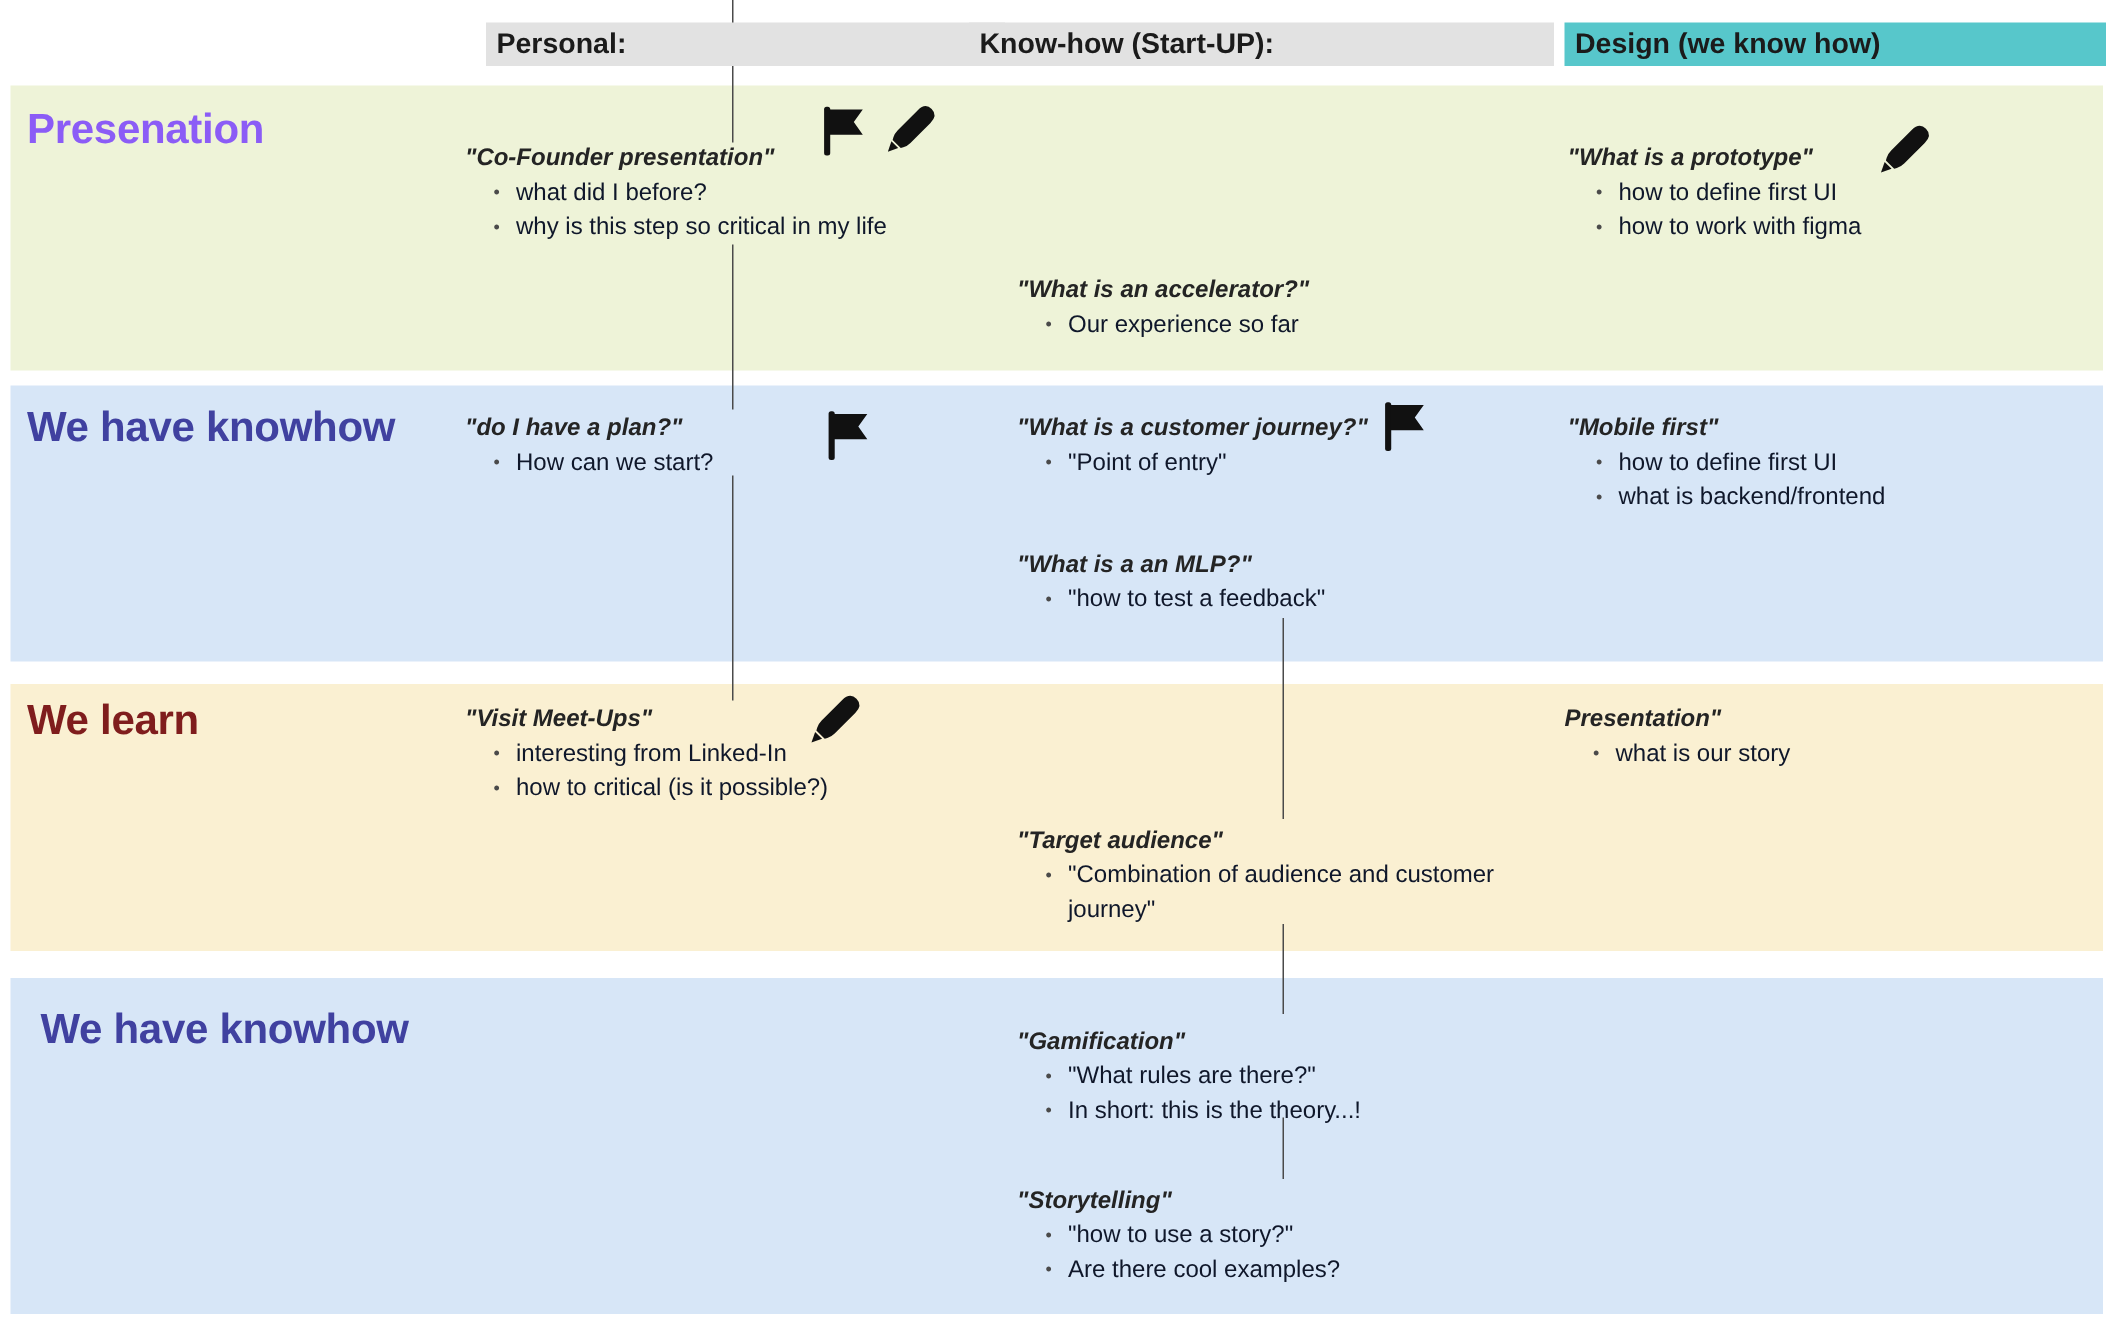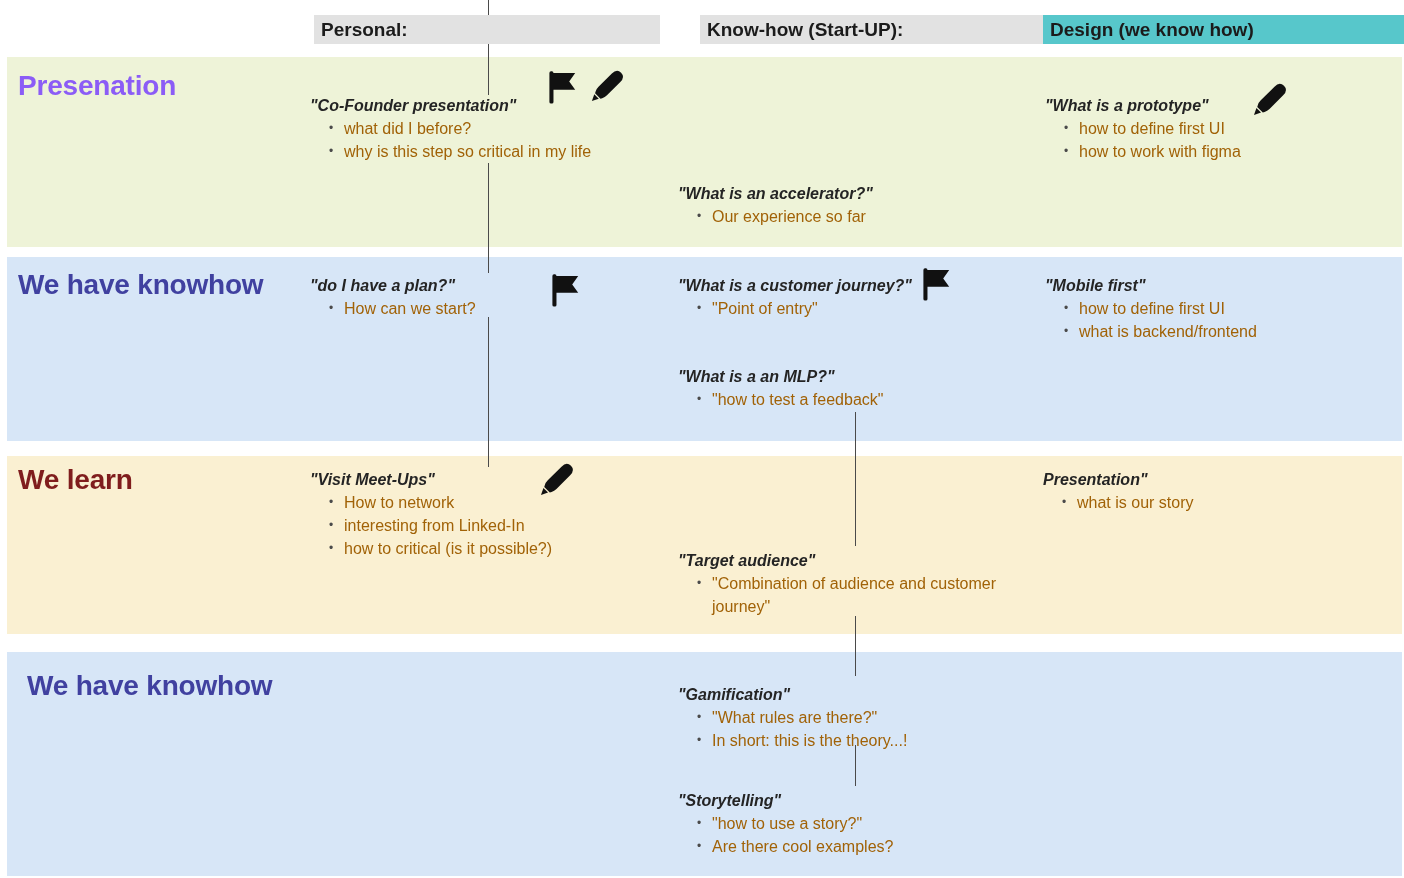"Personal:" div.col-header { left: 314px -> 324px }
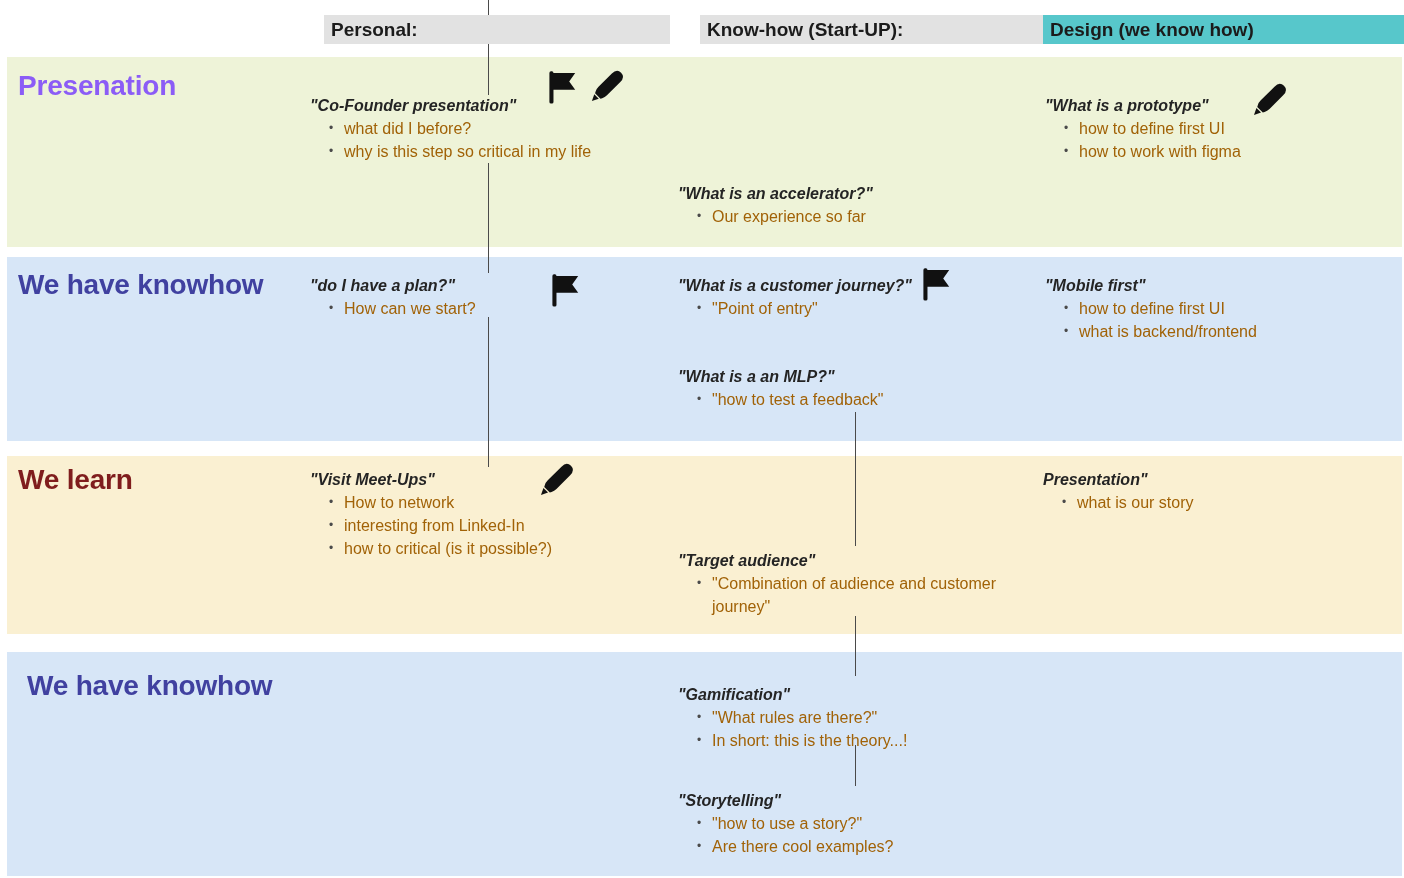"Know-how (Start-UP):" div.col-header { left: 700px -> 646px }
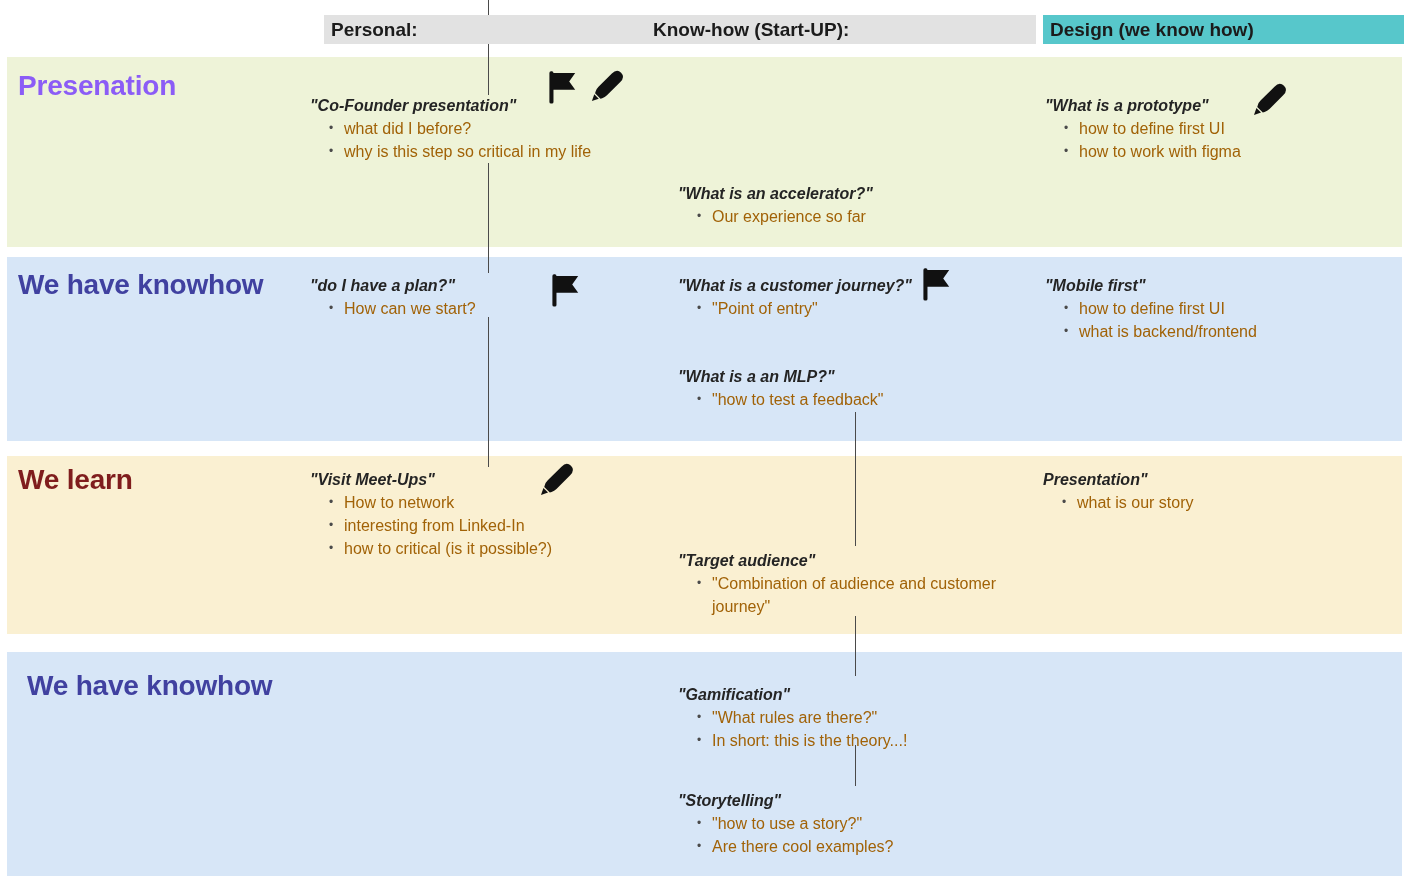"what did I before?" .card li { color: #a16207 -> #0f172a }
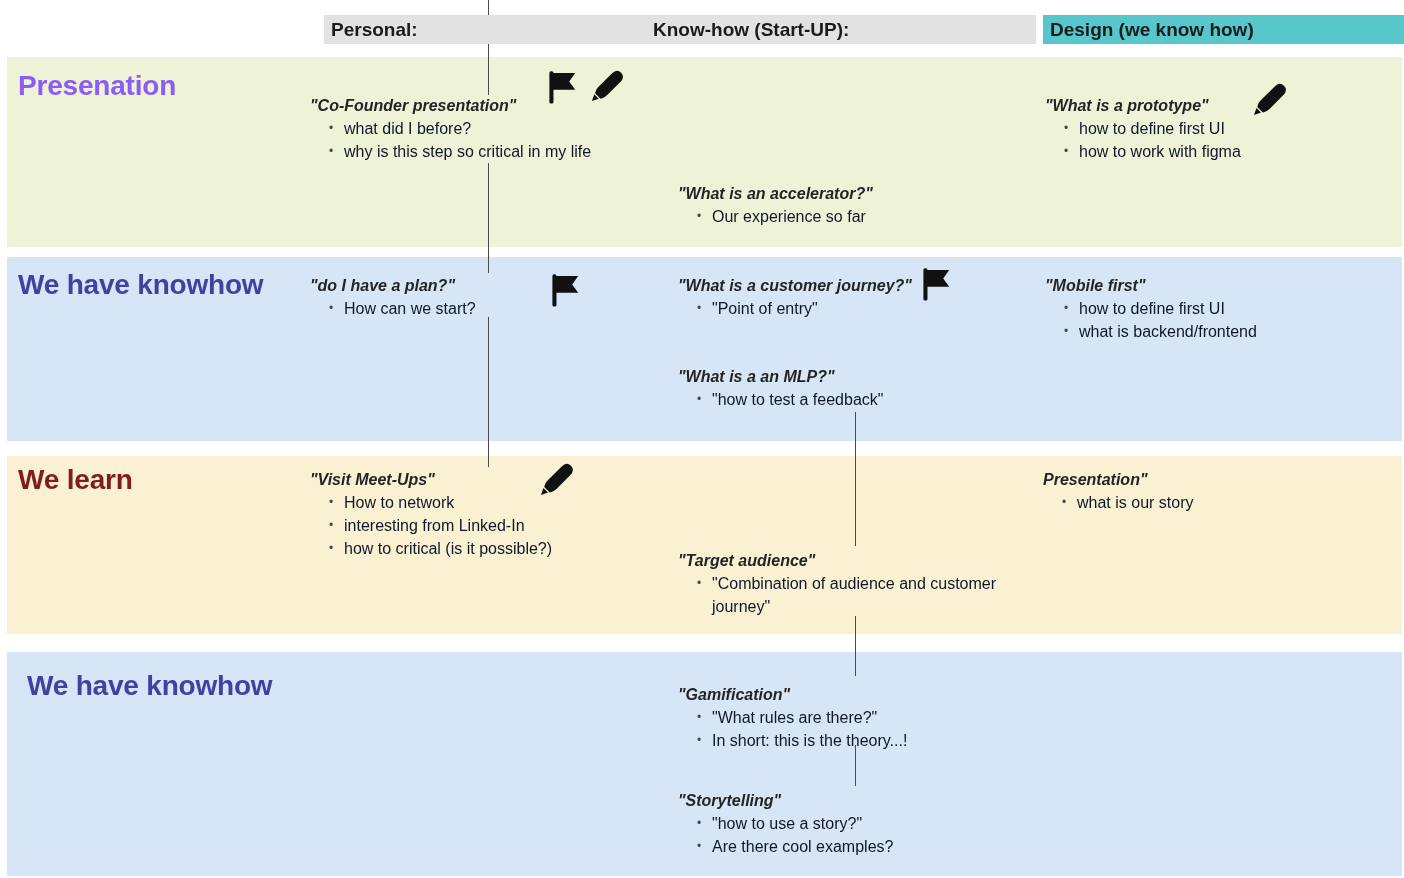"How to network" li { html: <li>How to network</li> -> none }
